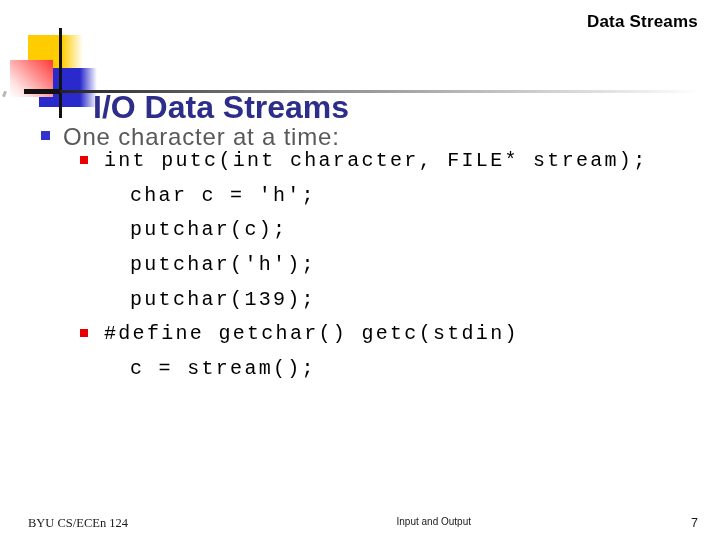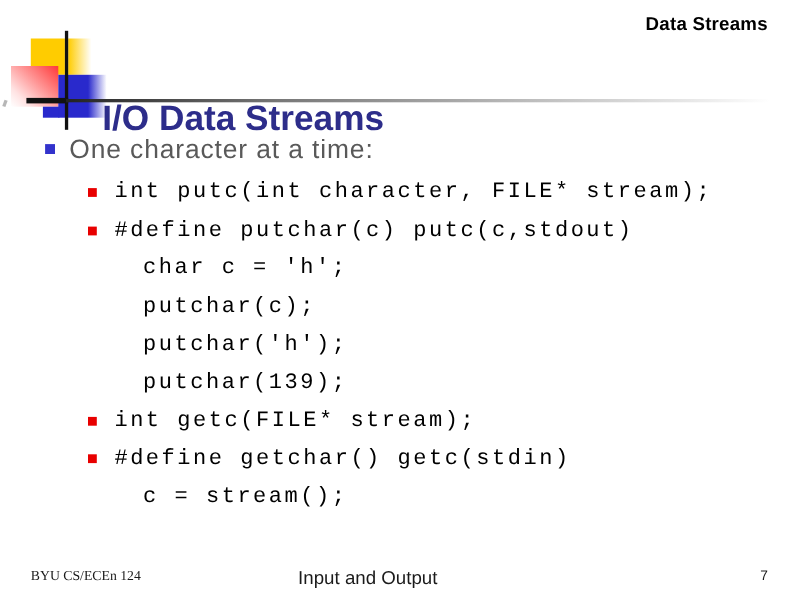"int putc(int character, FILE* stream);" .code-block { top: 158px -> 143px }
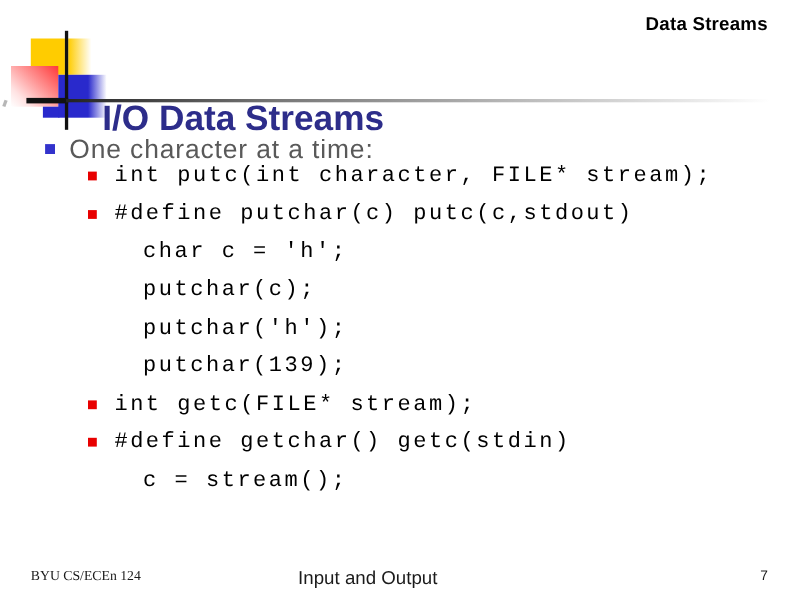"#define putchar(c) putc(c,stdout)" div.code-row { html: <div> <span></span> <span>#define putchar(c) putc(c,stdout)</span> </div> -> none }
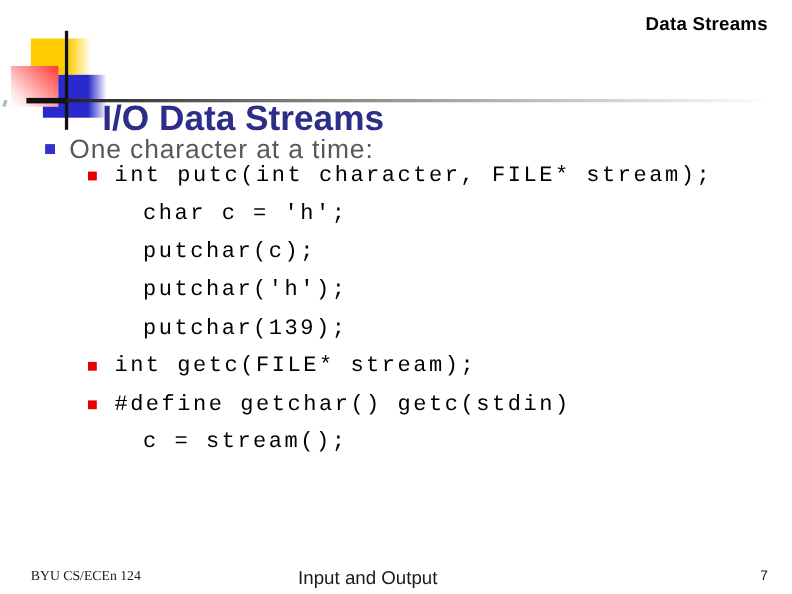"int getc(FILE* stream);" div.code-row { html: <div> <span></span> <span>int getc(FILE* stream);</span> </div> -> none }
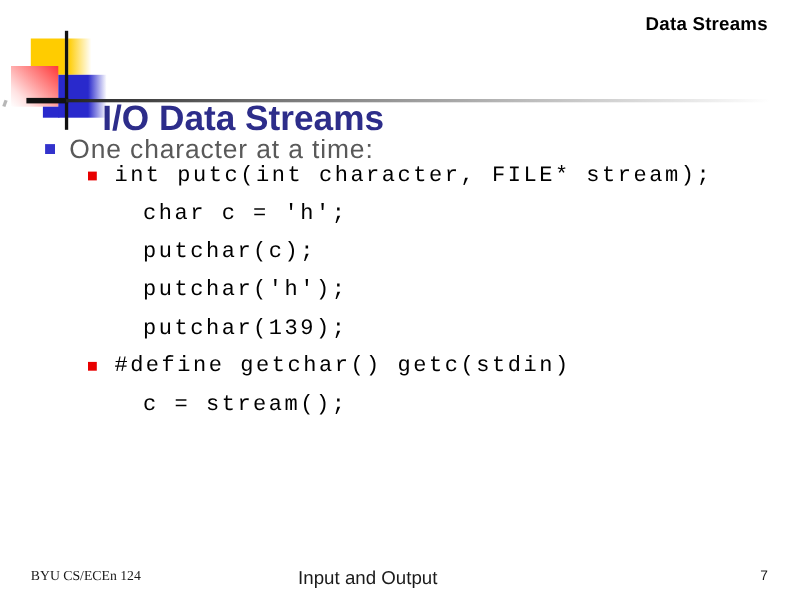"Input and Output" .footer-center { font-size: 17px -> 10px; text-align: left -> right }
